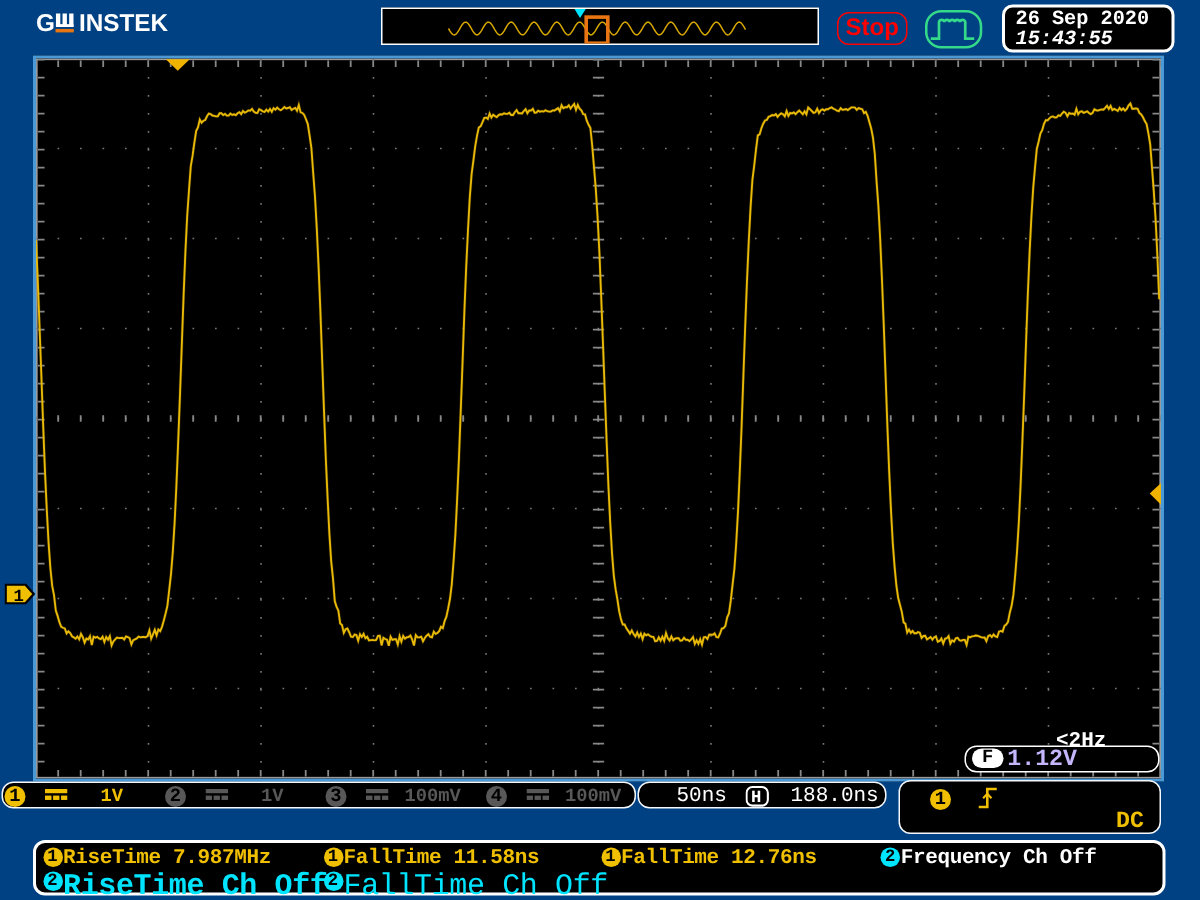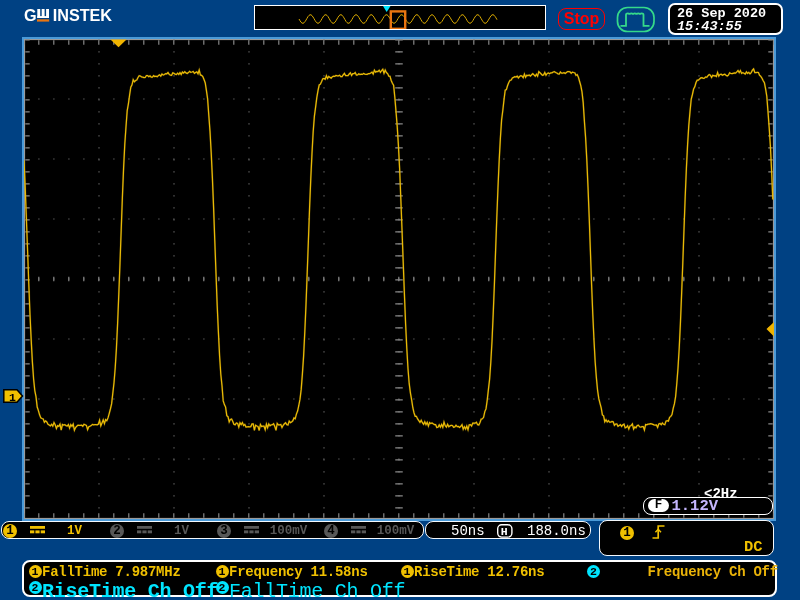"FallTime 7.987MHz" div.abs { text: FallTime -> RiseTime }
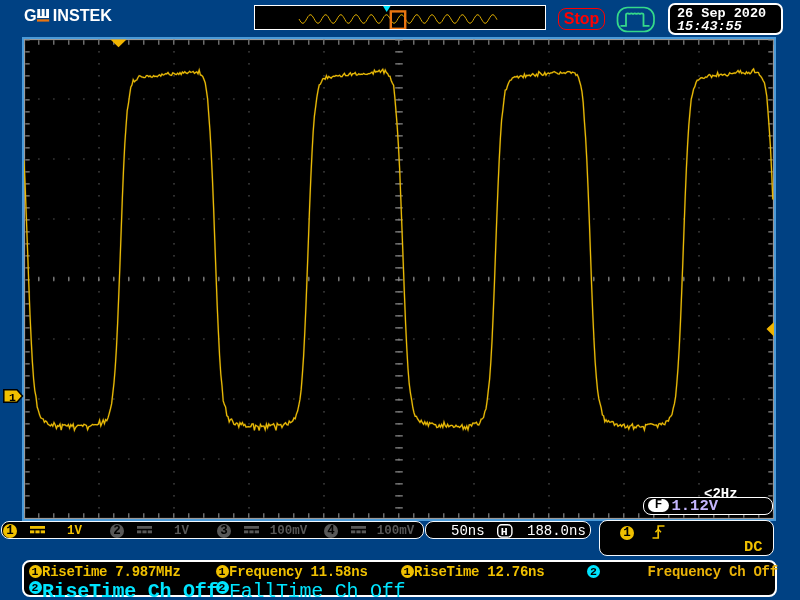"Frequency 11.58ns" div.abs { text: Frequency -> FallTime }
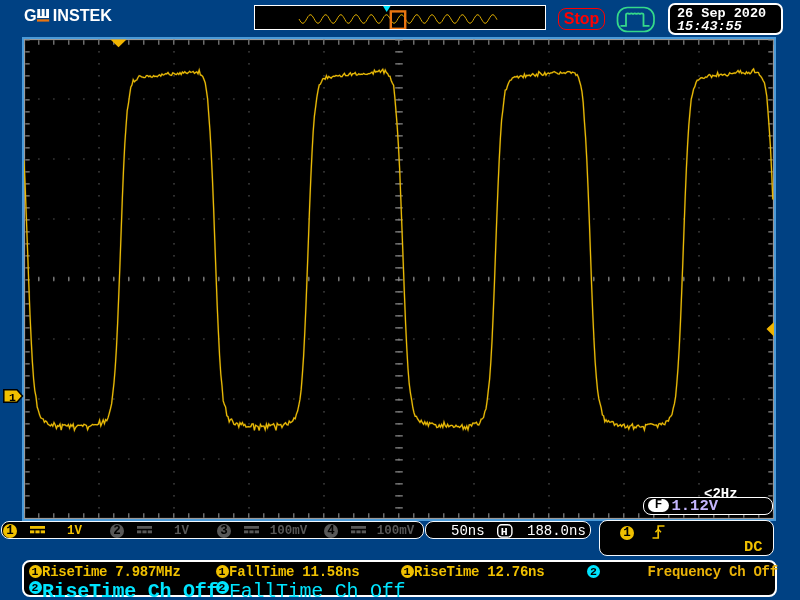"RiseTime 12.76ns" div.abs { text: RiseTime -> FallTime }
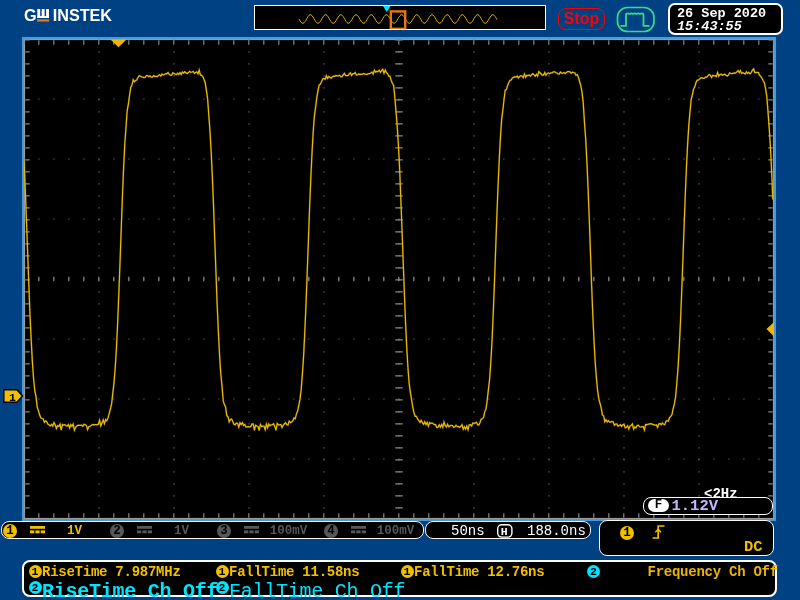"Frequency Ch Off" div.abs { color: #eab308 -> #ffffff; margin-left: 47px -> none }
